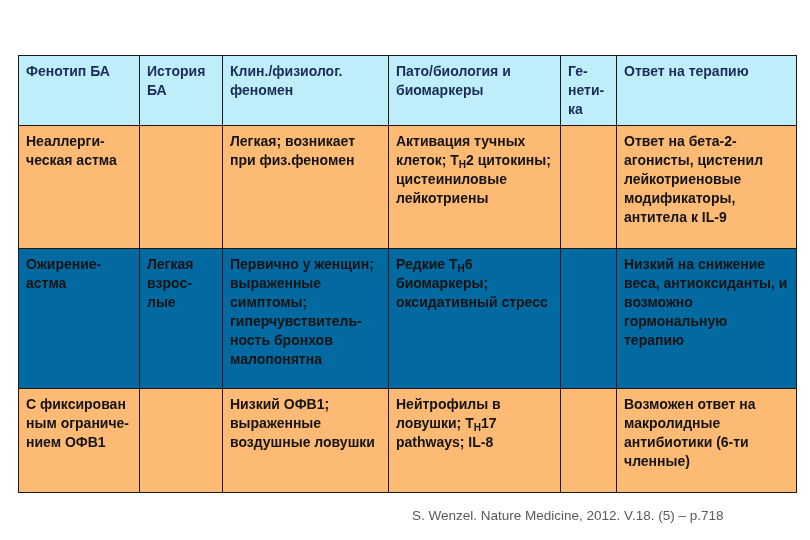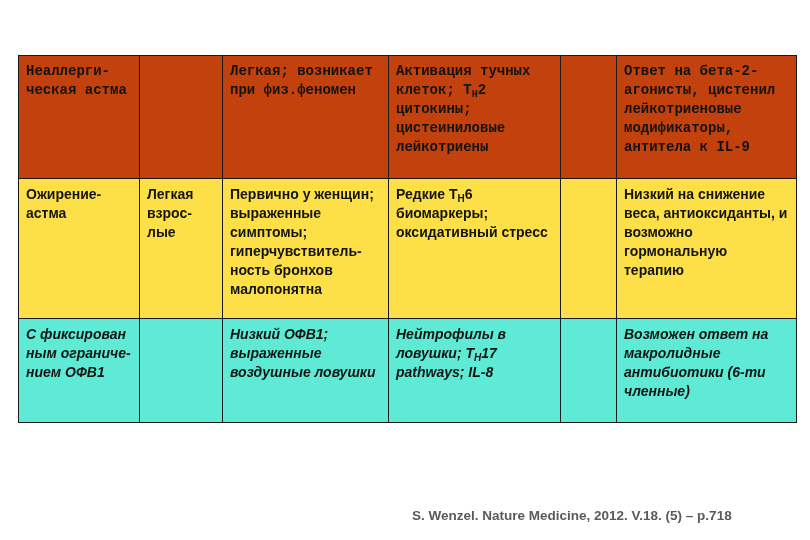"Фенотип БА" tr { html: none -> <tr> <th>Фенотип БА</th> <th>История БА</th> <th>Клин./физиолог. феномен</th> <th>Пато/биология и биомаркеры</th> <th>Ге- нети- ка</th> <th>Ответ на терапию</th> </tr> }
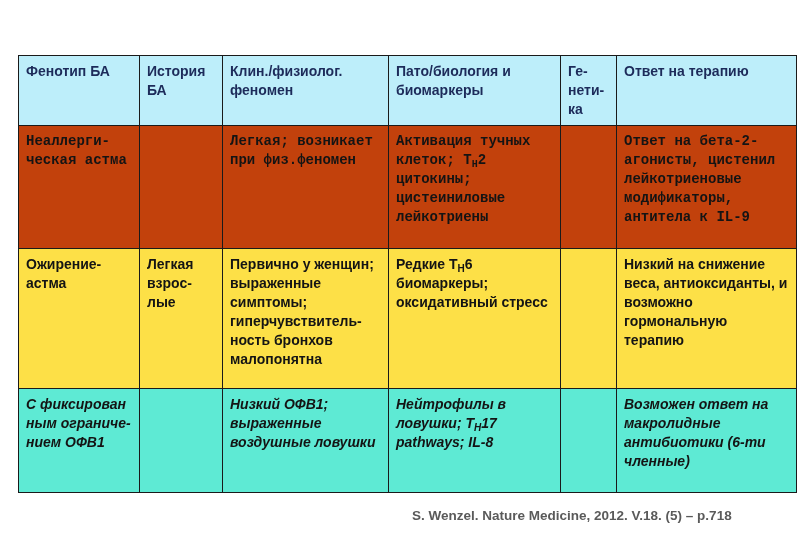"Неаллерги- ческая астма" tr.r1 td { background: #c2410c -> #fdba74; font-family: Liberation Mono, monospace -> none }
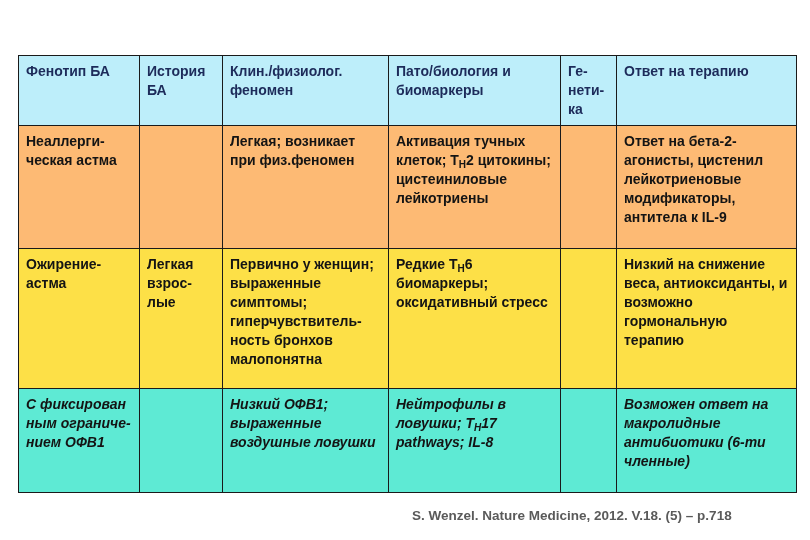"Ожирение- астма" tr.r2 td { background: #fde047 -> #0369a1 }
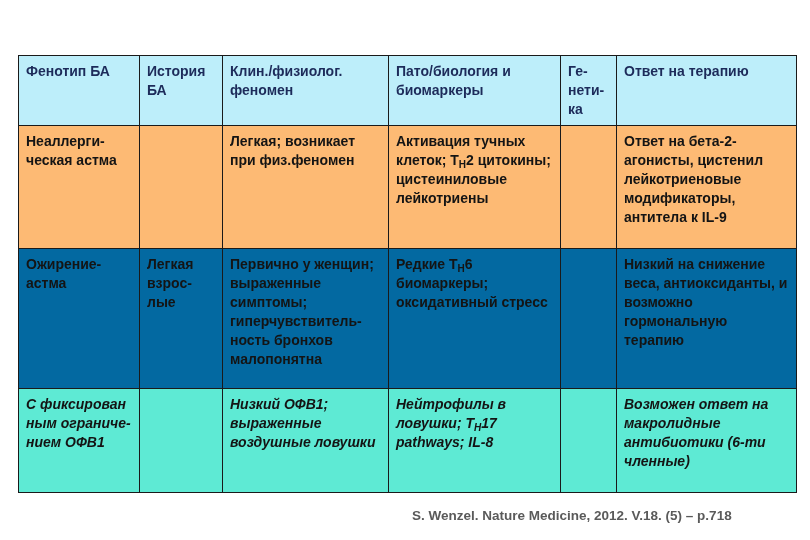"С фиксирован ным ограниче- нием" tr.r3 td { background: #5eead4 -> #fdba74; font-style: italic -> none }
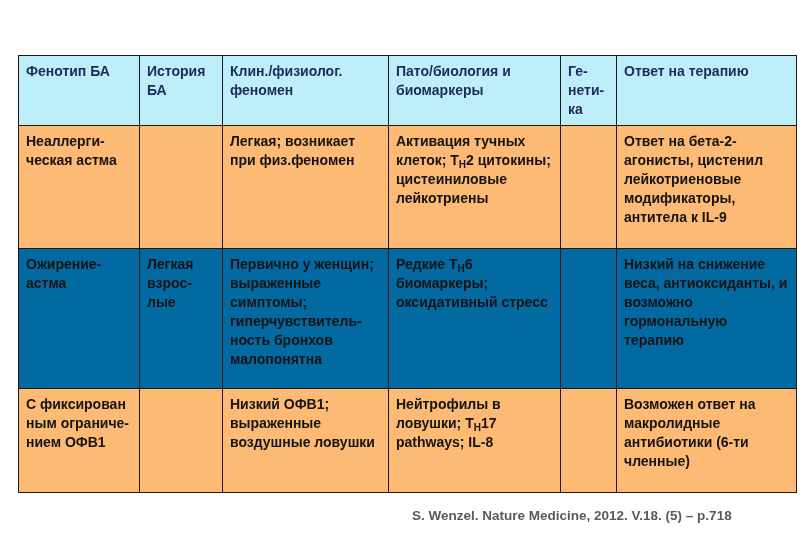"S. Wenzel. Nature Medicine, 2012." .cite { font-weight: bold -> normal }
